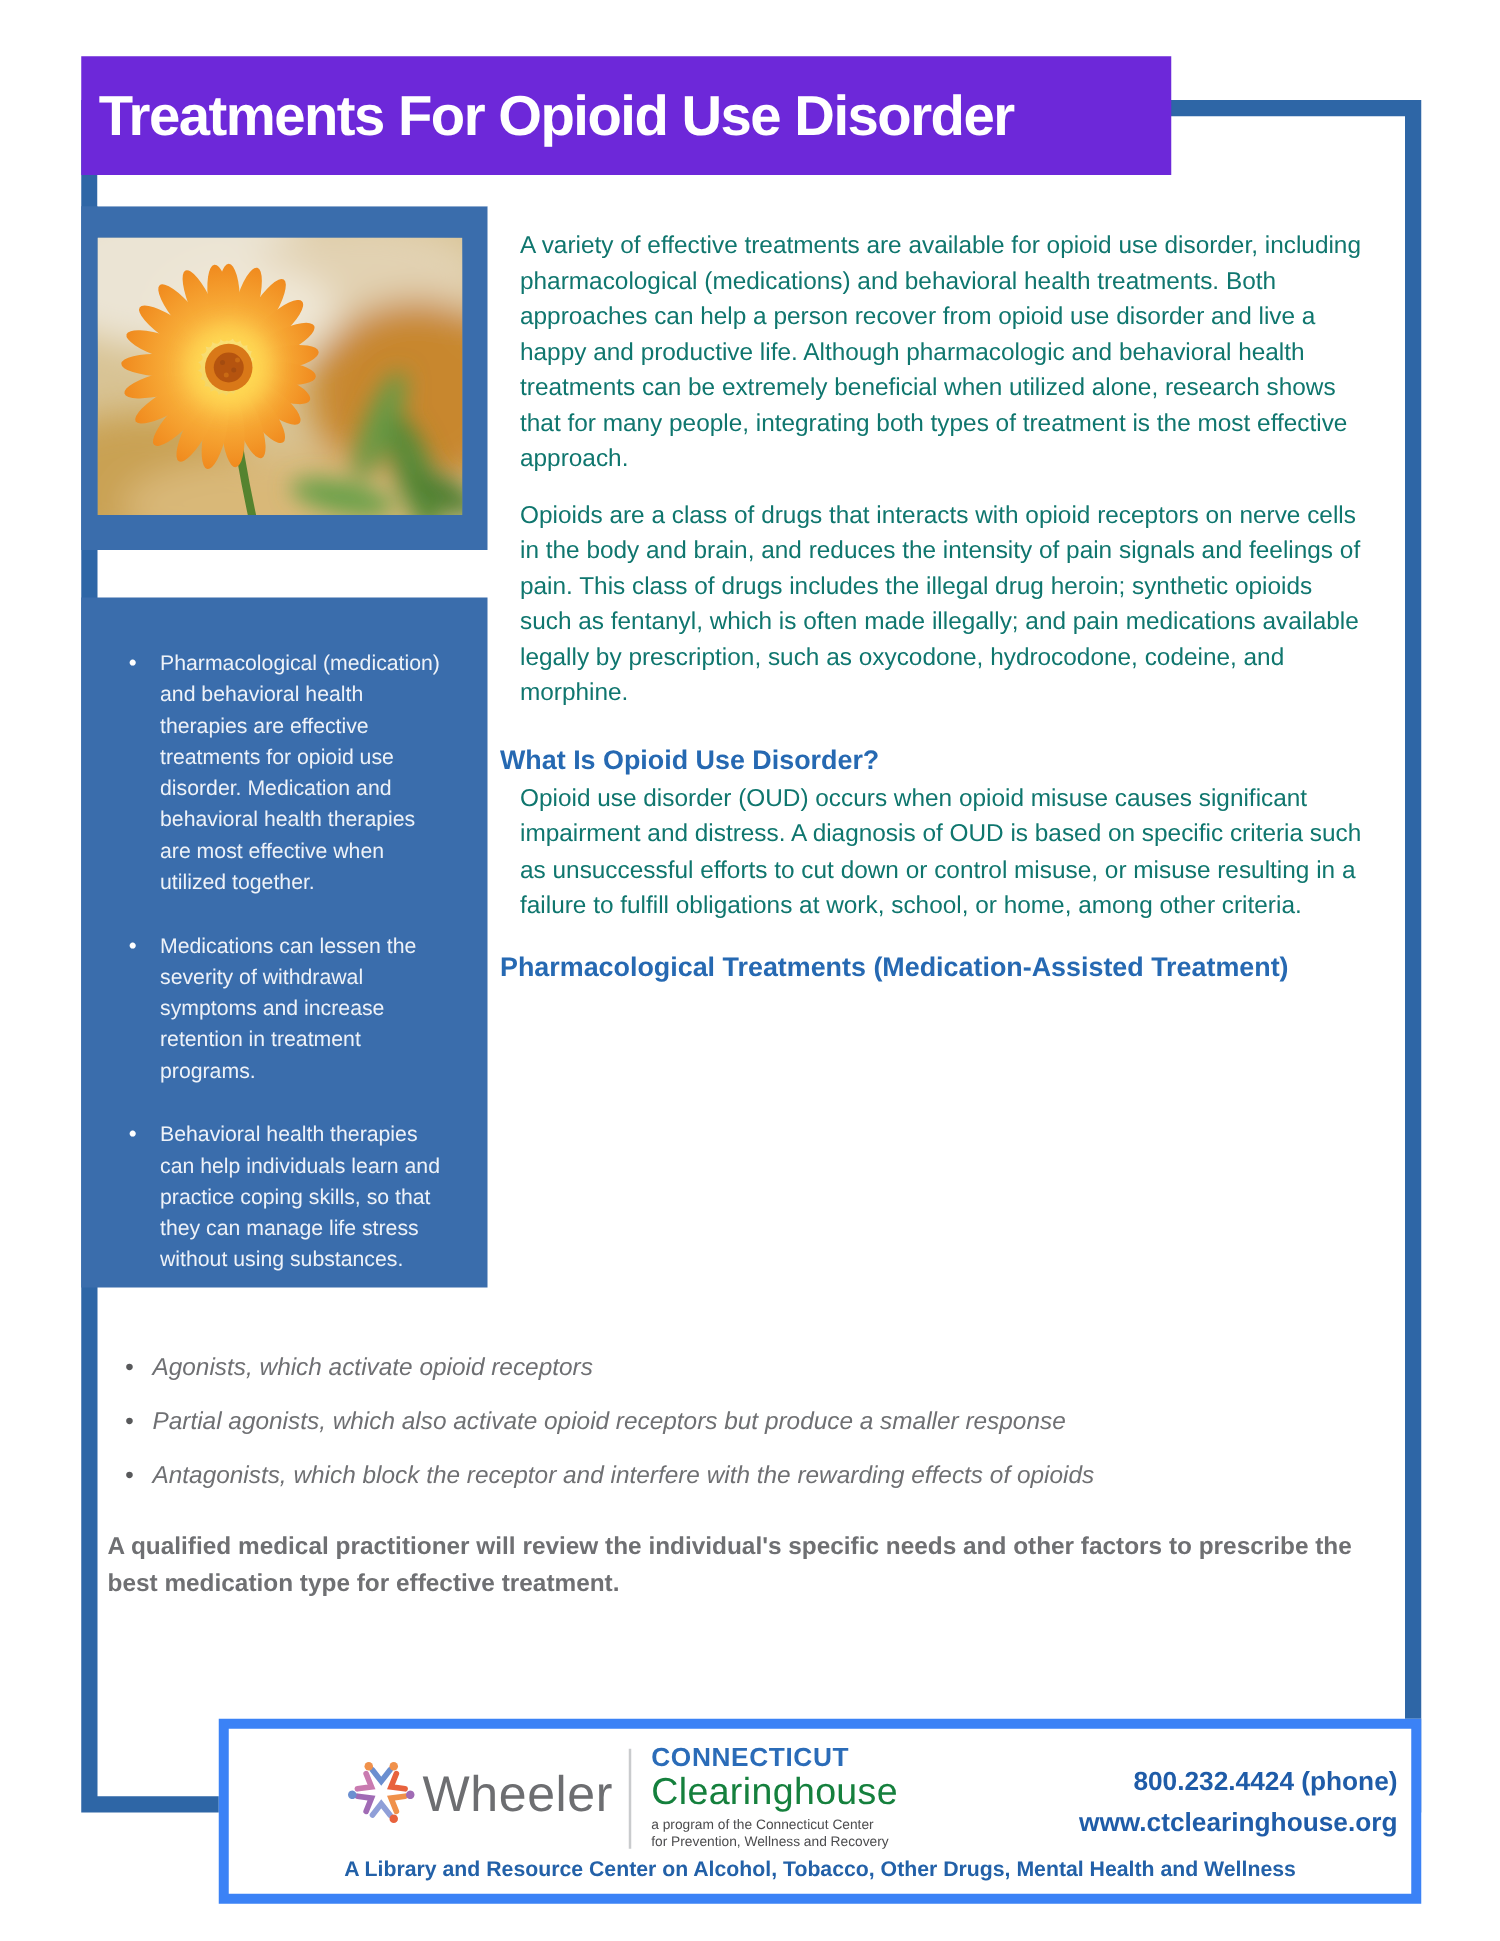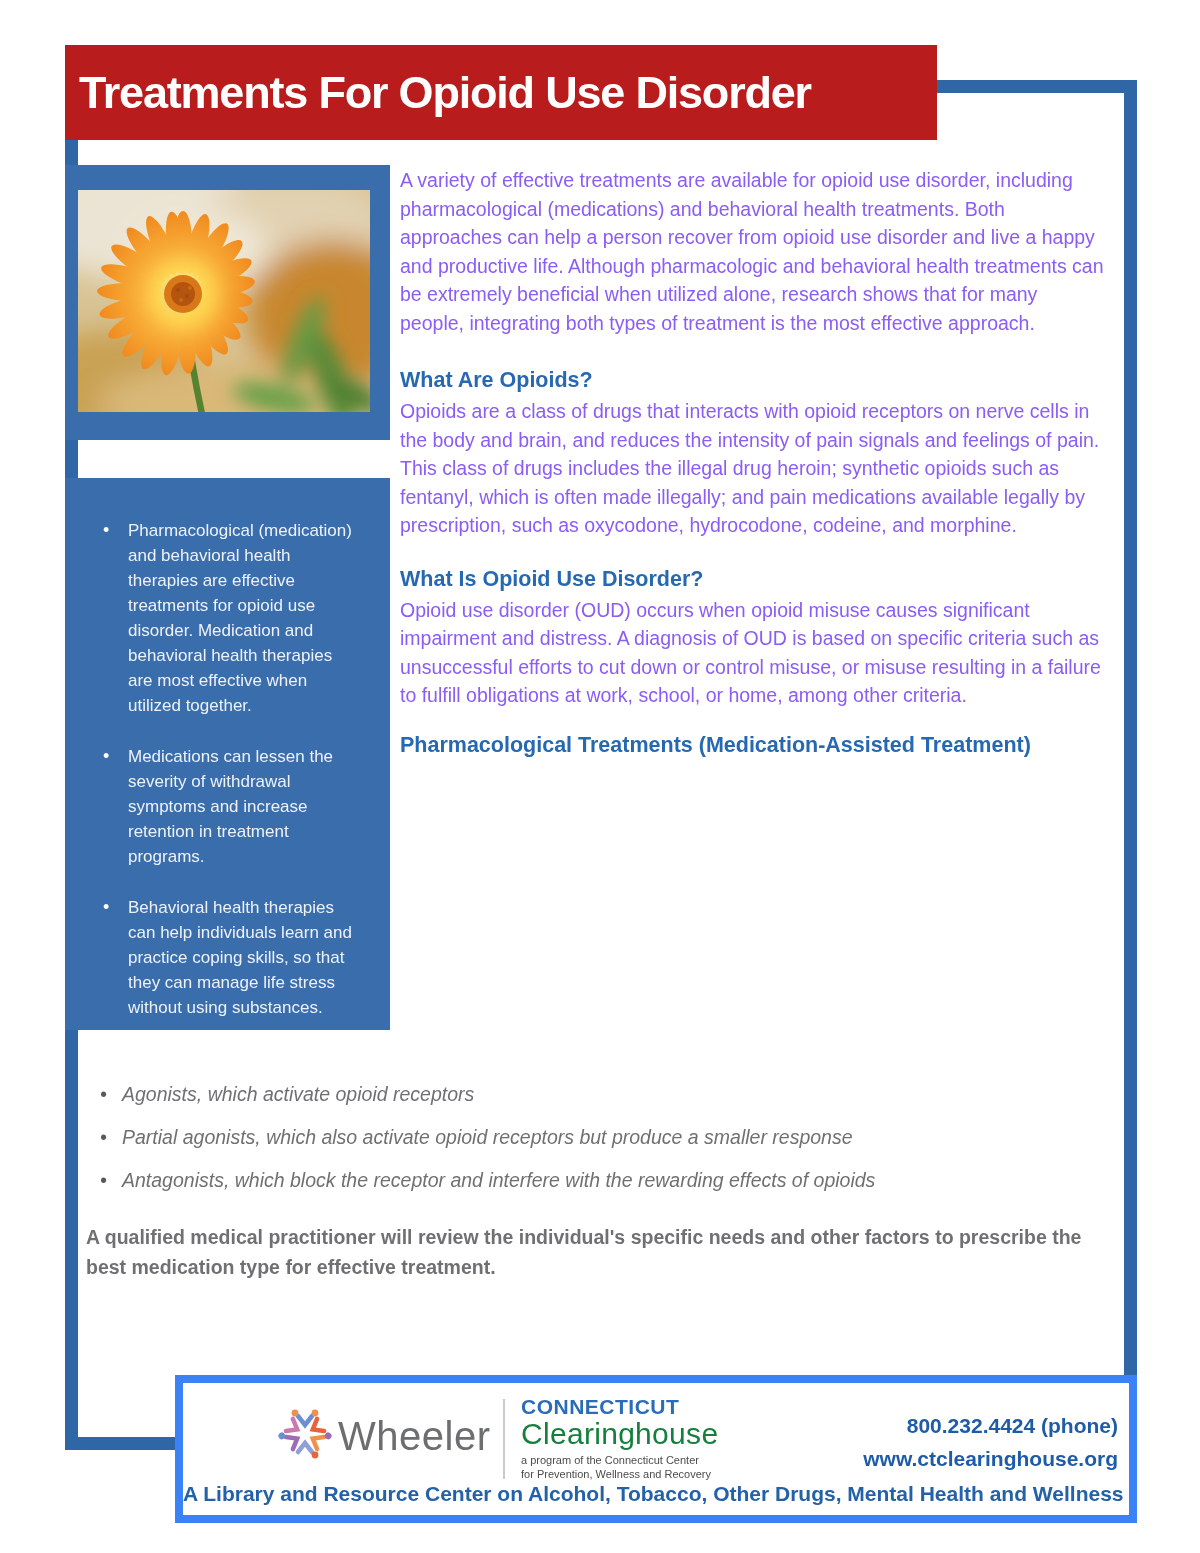"Treatments For Opioid Use Disorder" .titlebar { background: #b91c1c -> #6d28d9 }
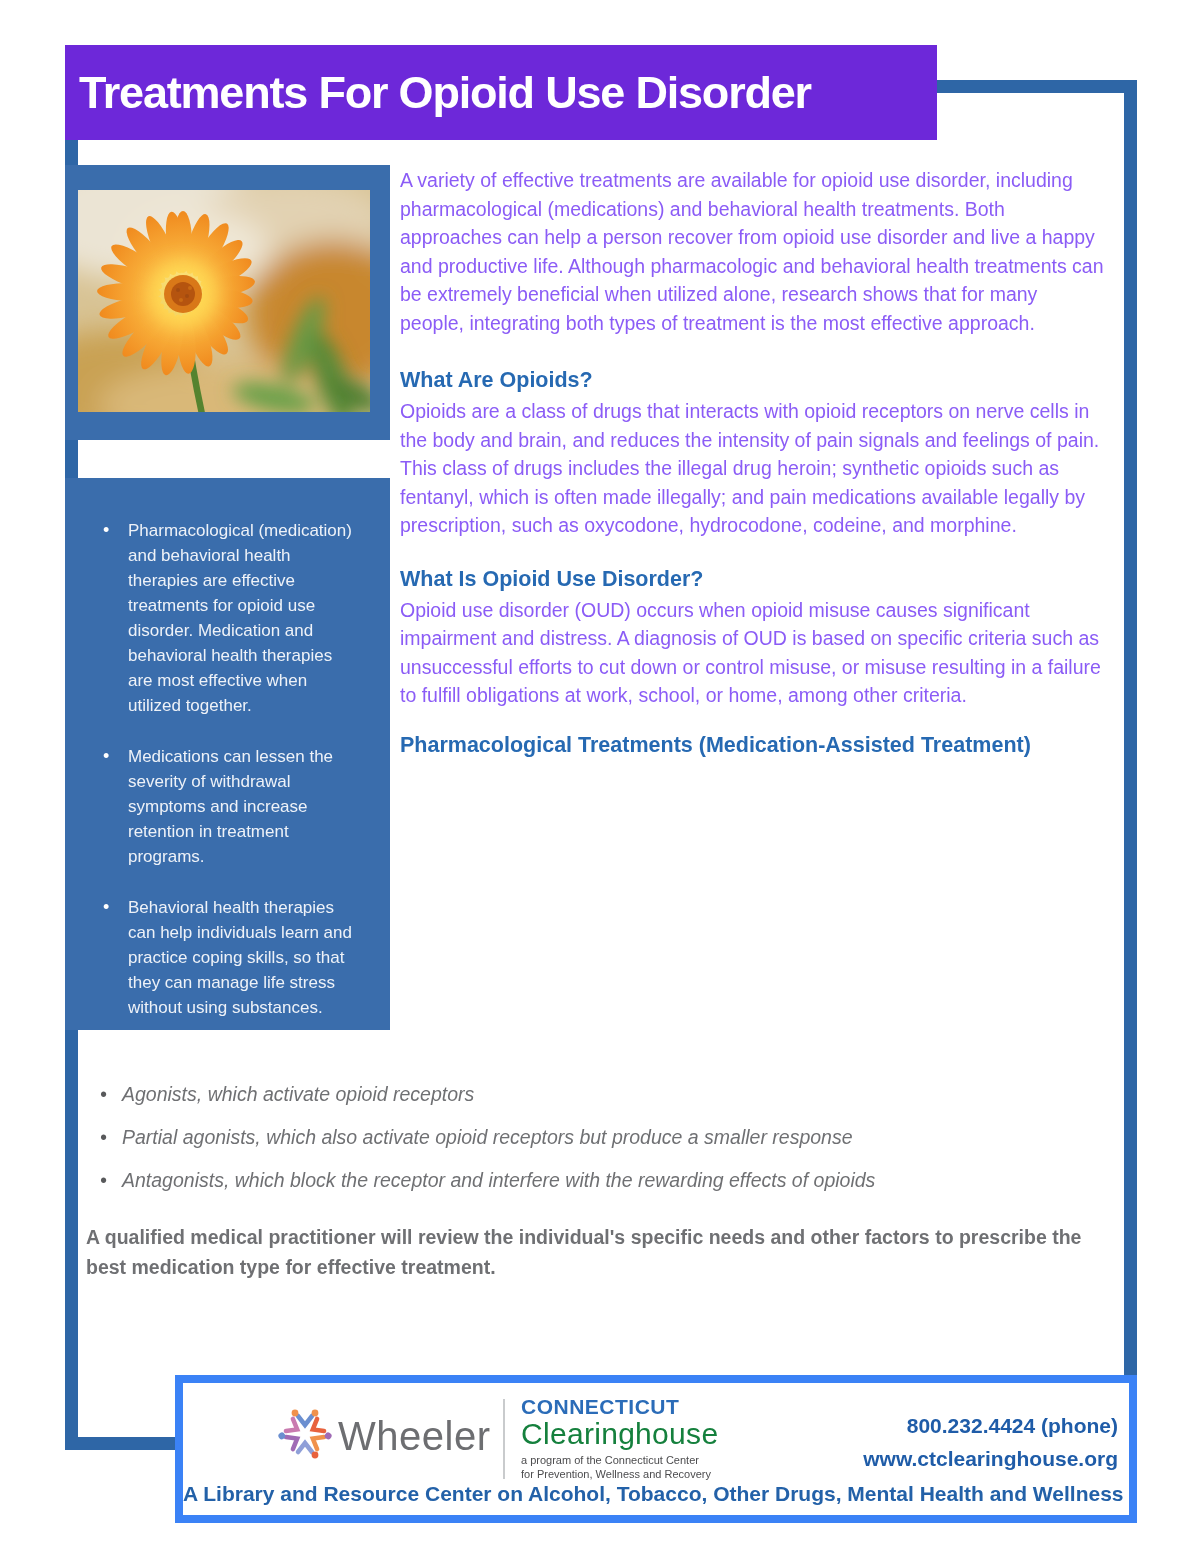"A variety of effective treatments" .main-col p { color: #8b5cf6 -> #0f766e; margin: 0 -> 16px }
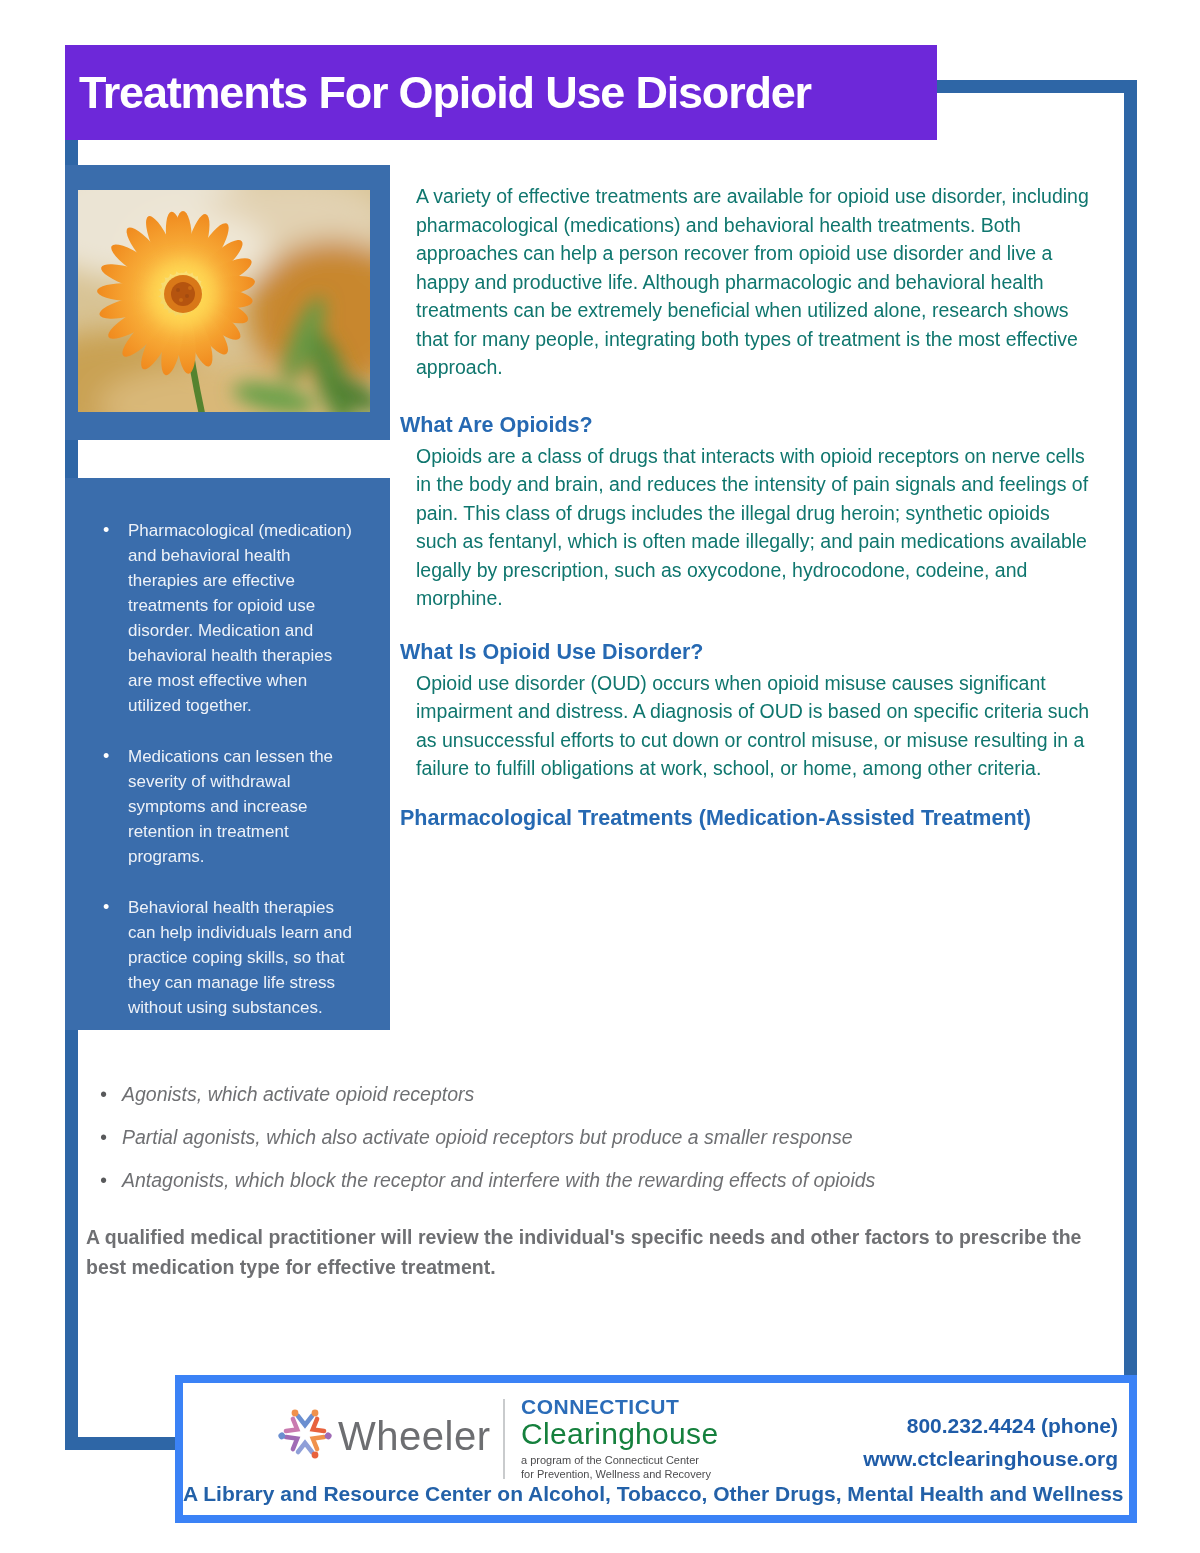"What Are Opioids?" h2.h-gap1 { html: <h2>What Are Opioids?</h2> -> none }
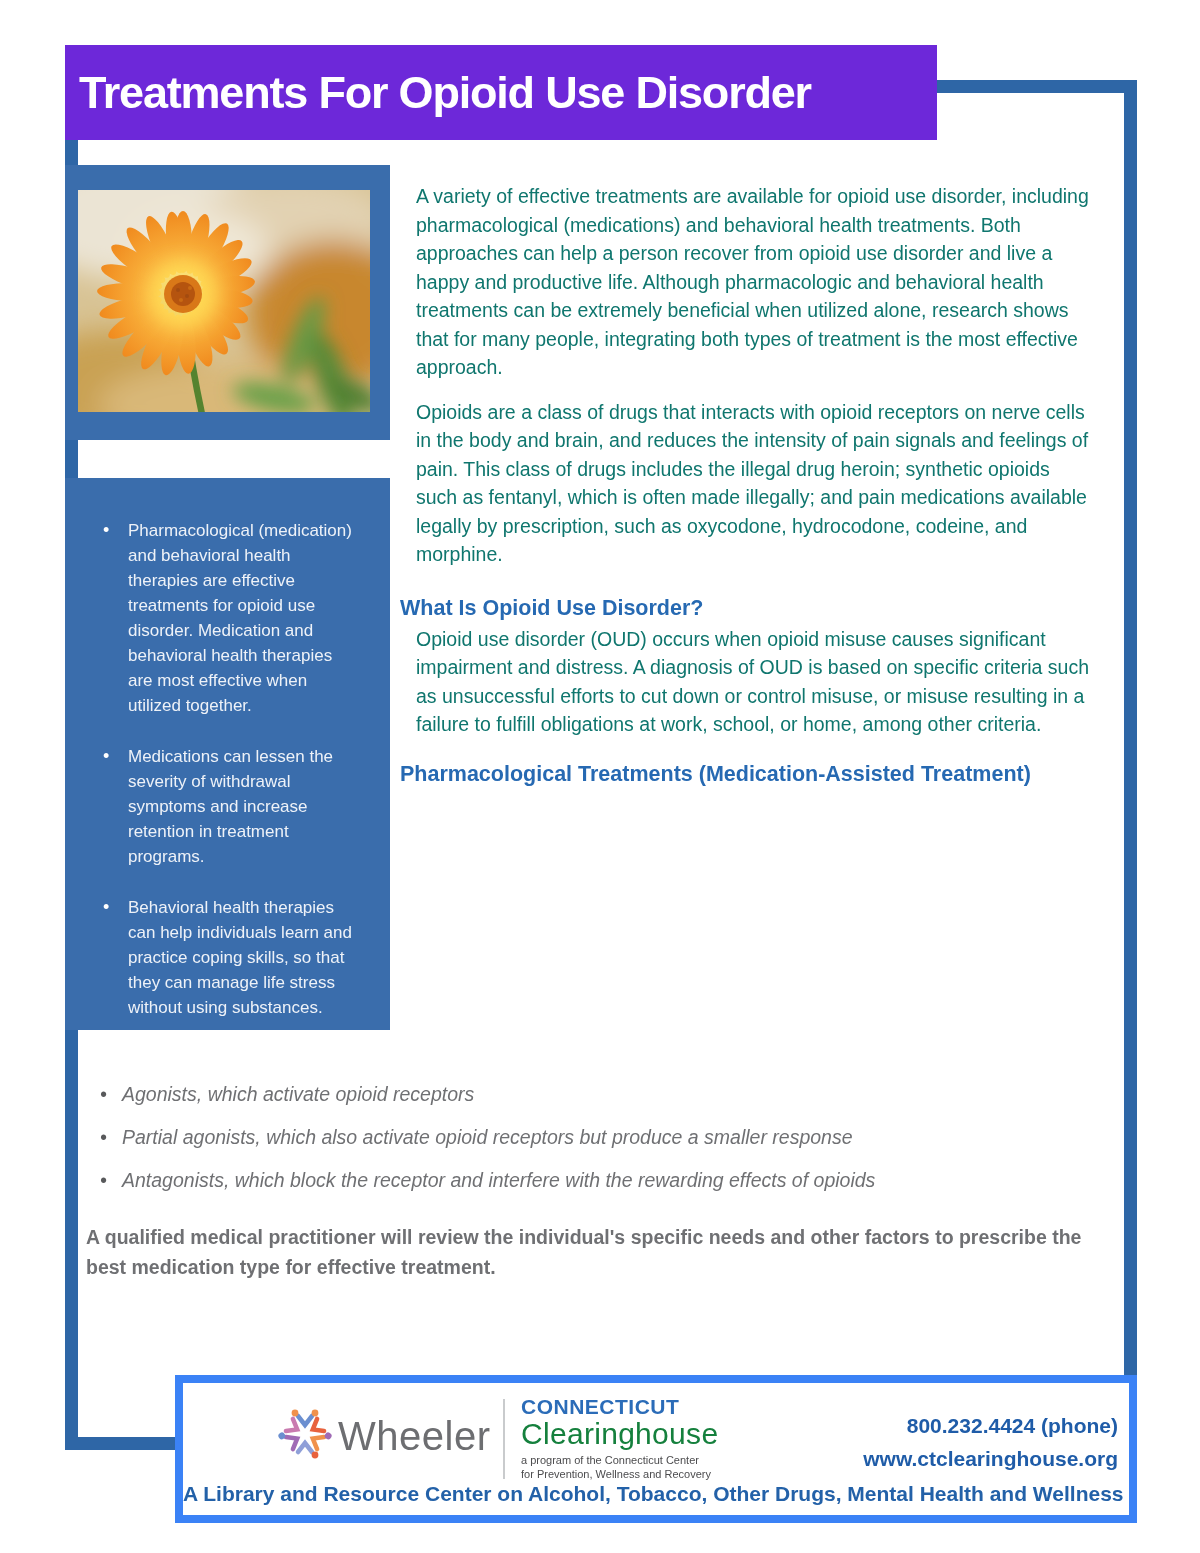"A Library and Resource Center" .tagline { font-size: 21px -> 17px; text-align: none -> center }
